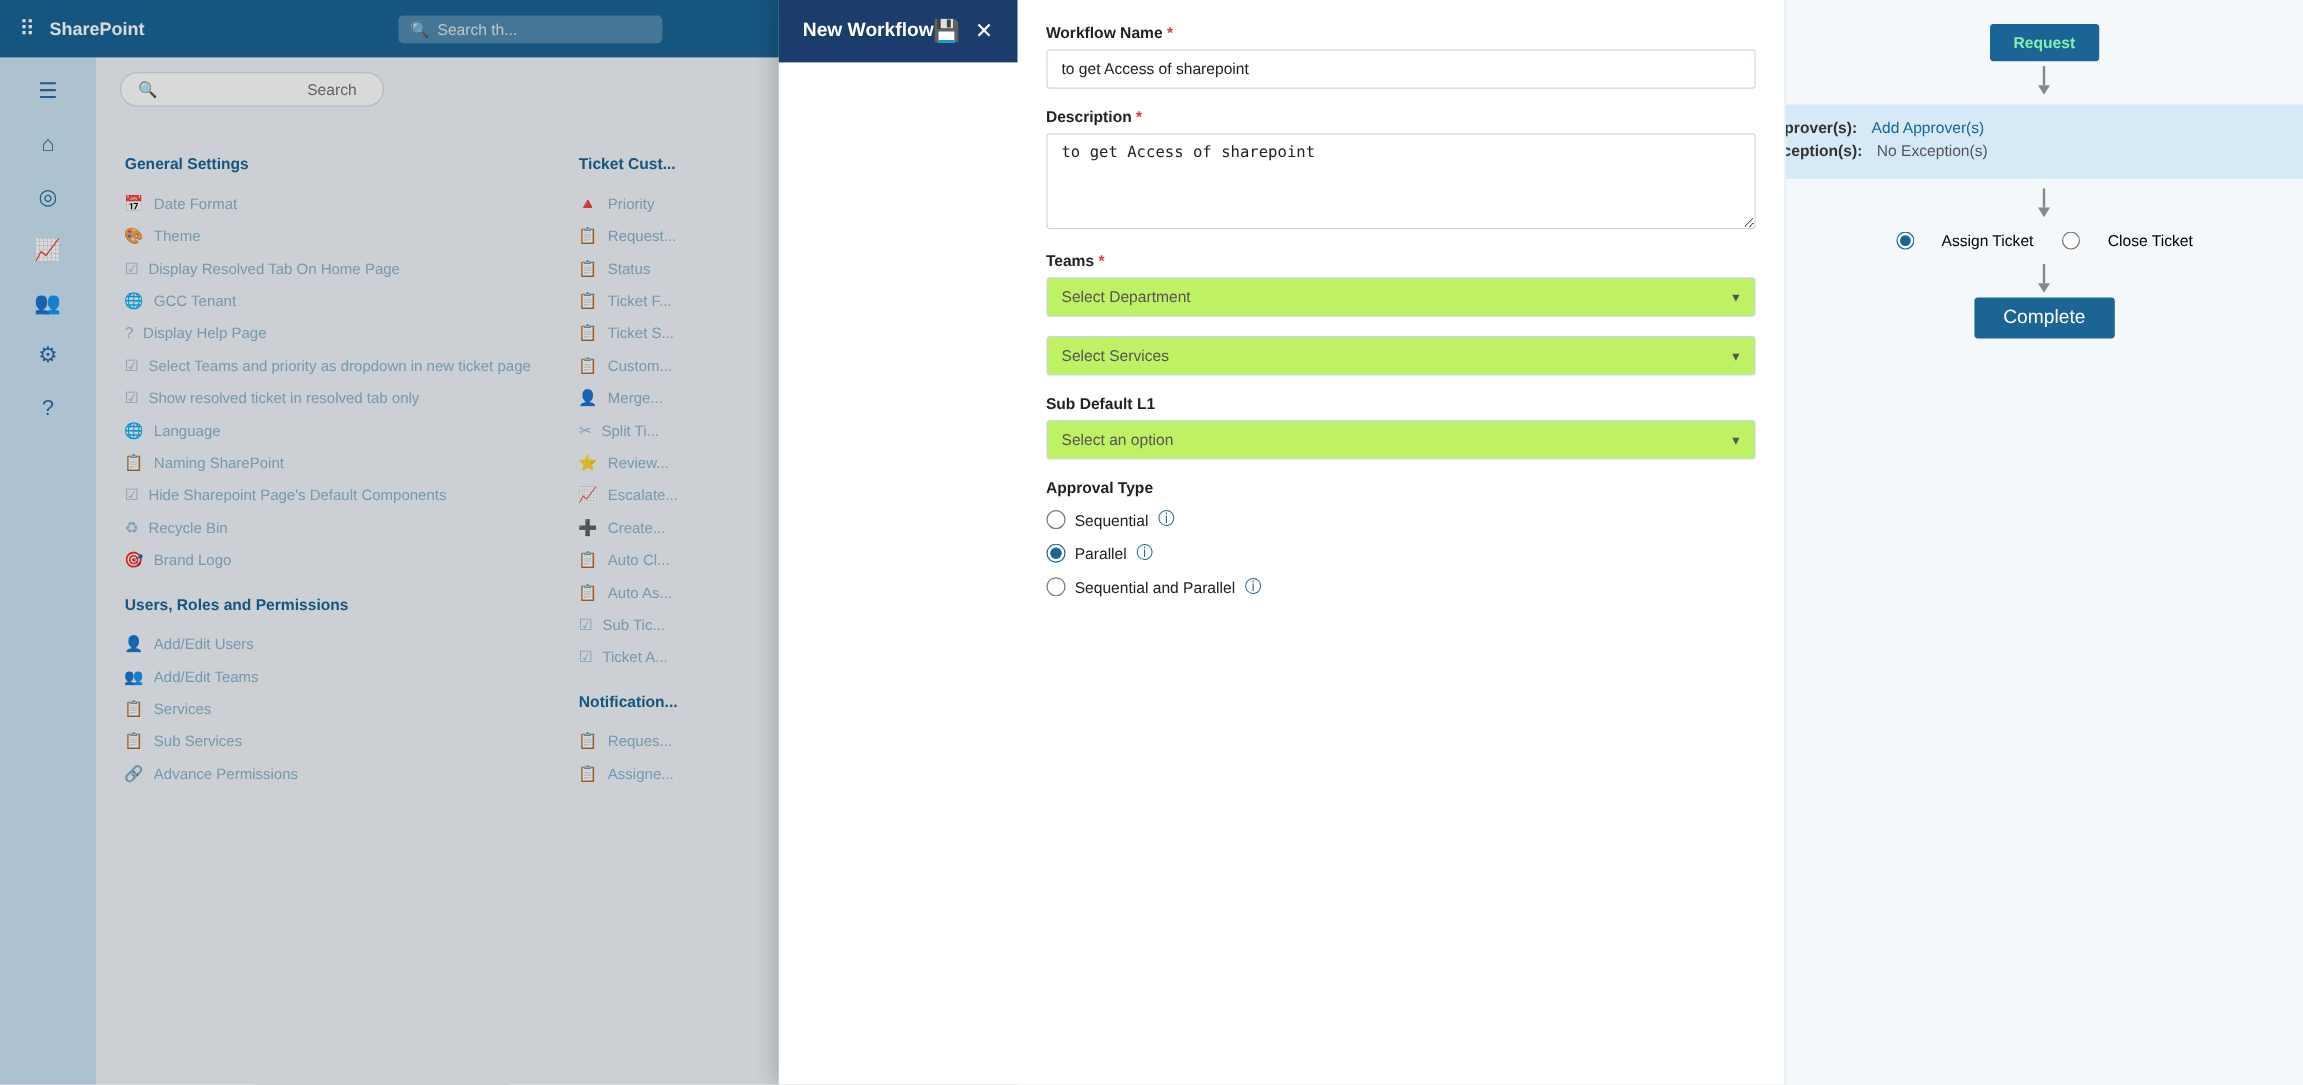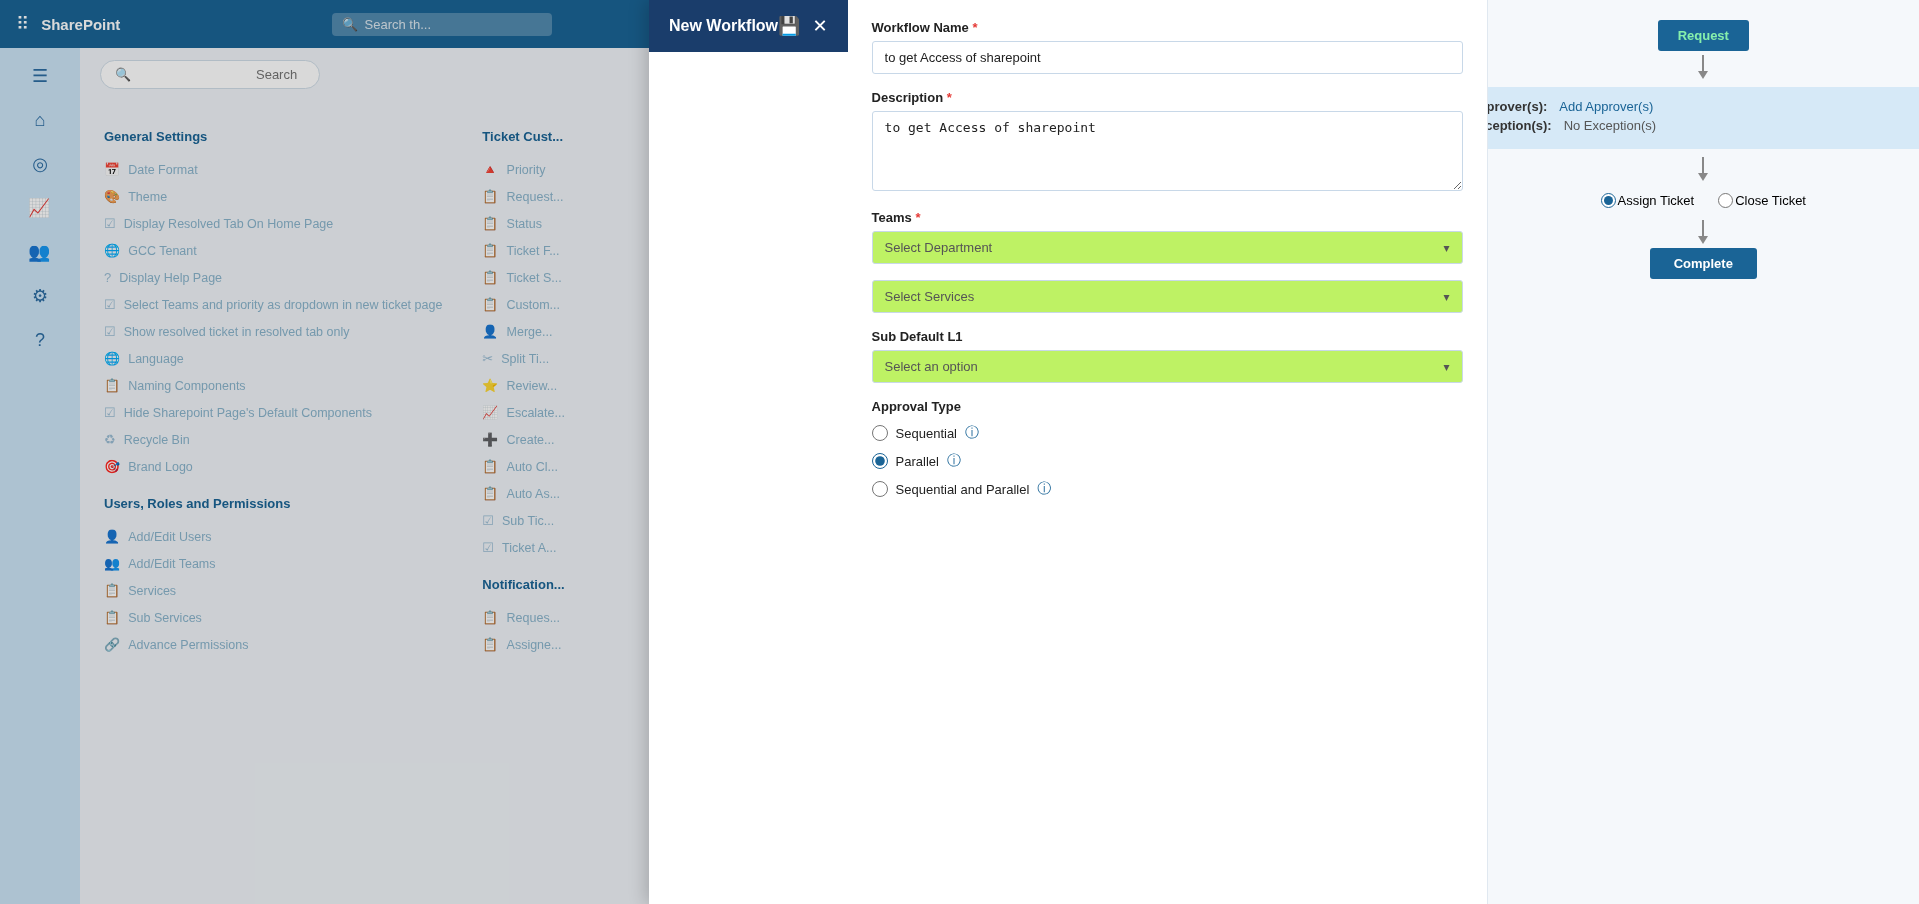"Assign Ticket" .wf-radio { gap: 2px -> 23px }
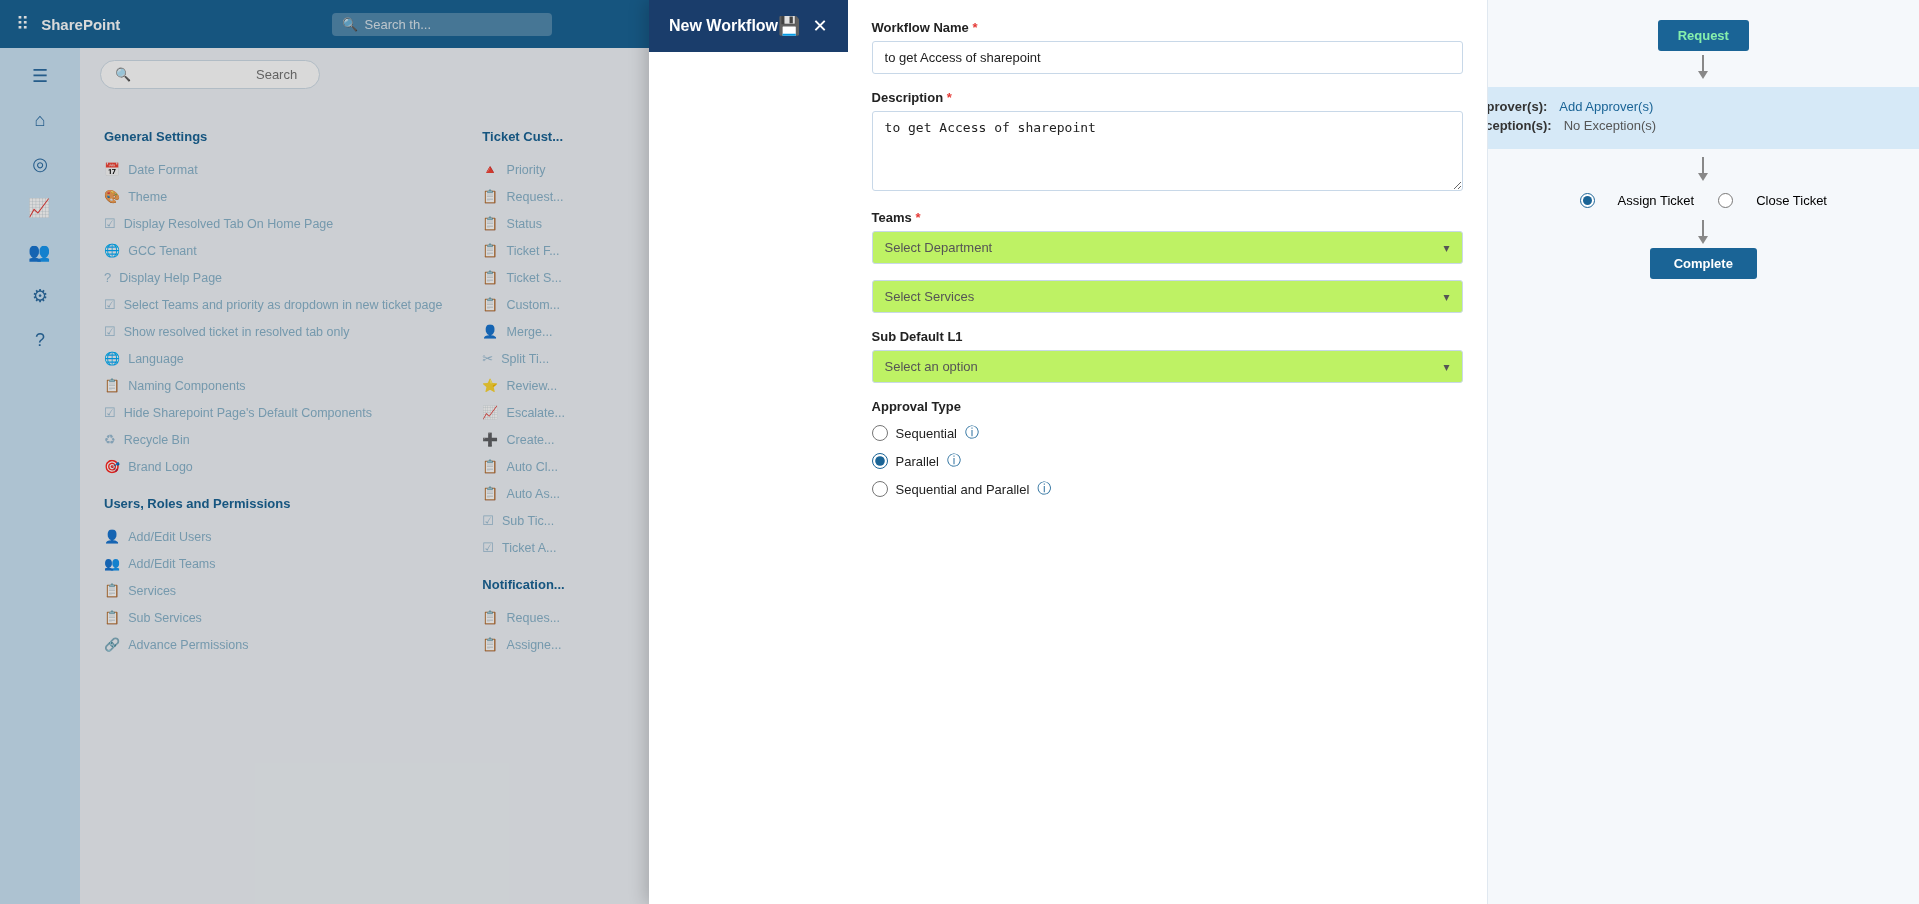"Complete" .wf-btn-complete { font-size: 13px -> 16px; font-weight: 700 -> 400 }
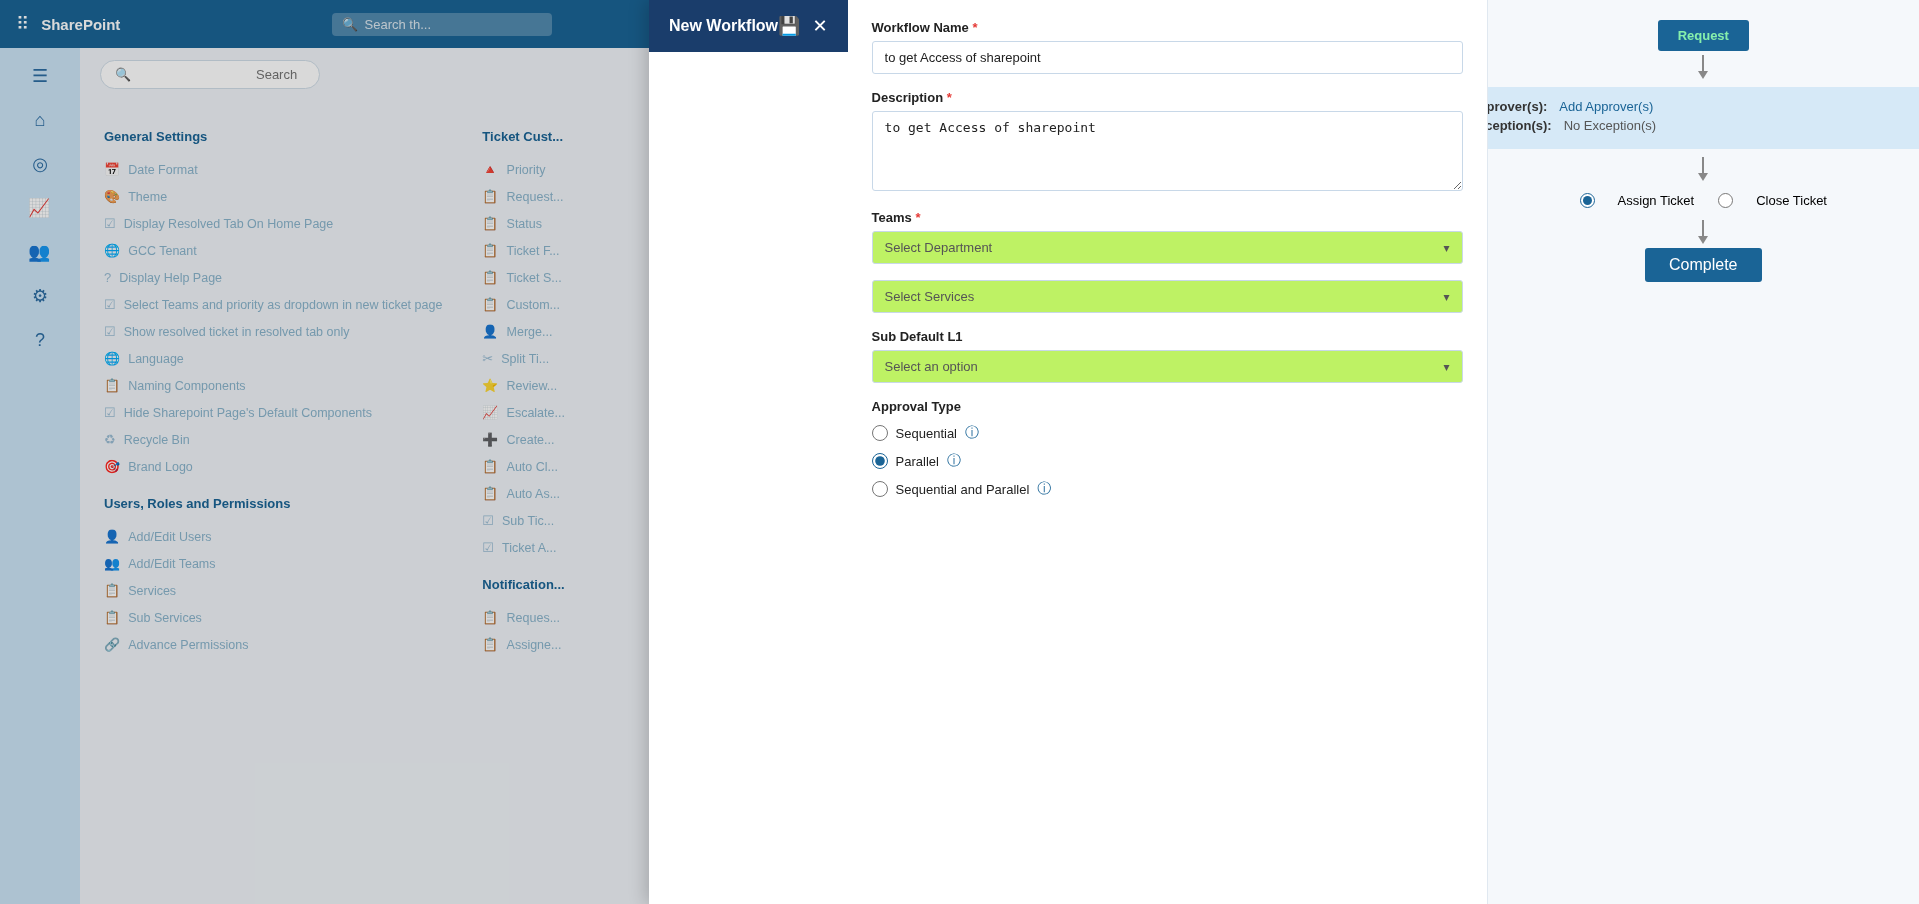"Naming Components" span { text: Components -> SharePoint }
